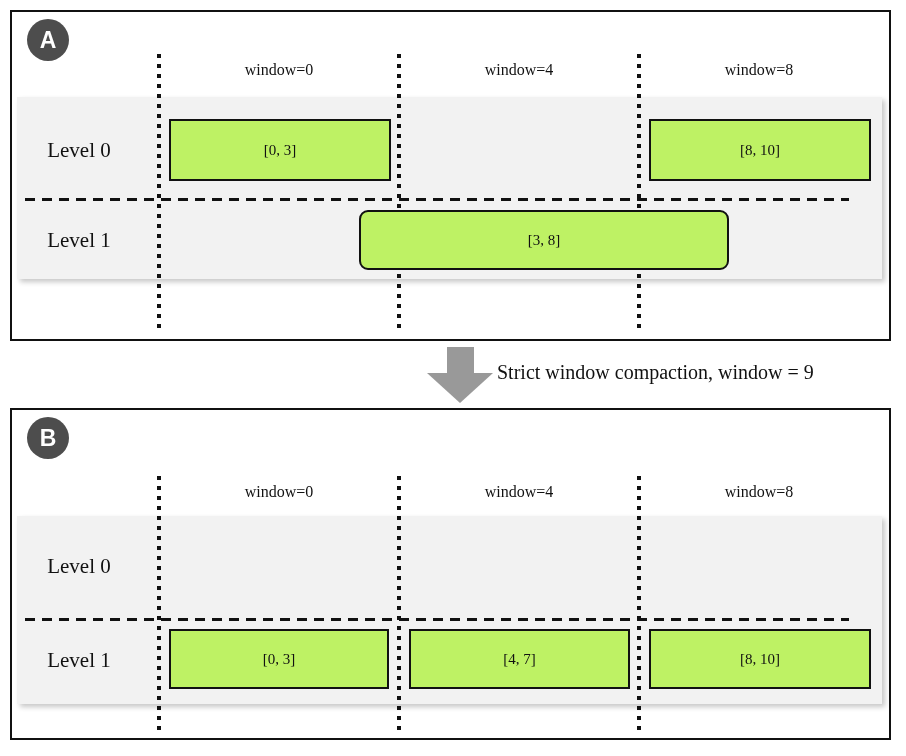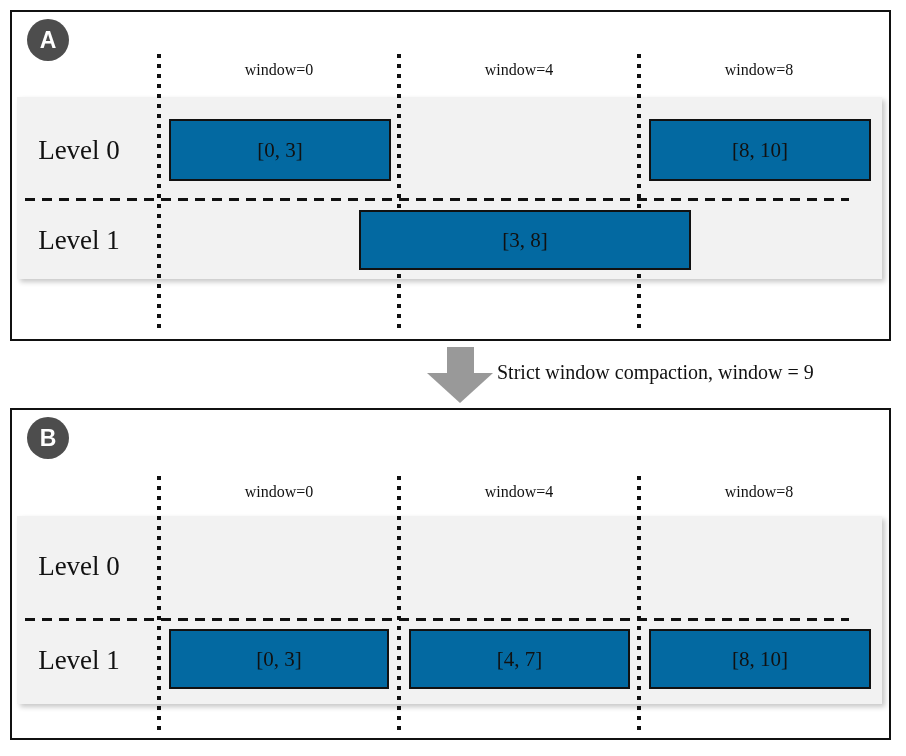"Level 0" .lvl { font-size: 27px -> 21px }
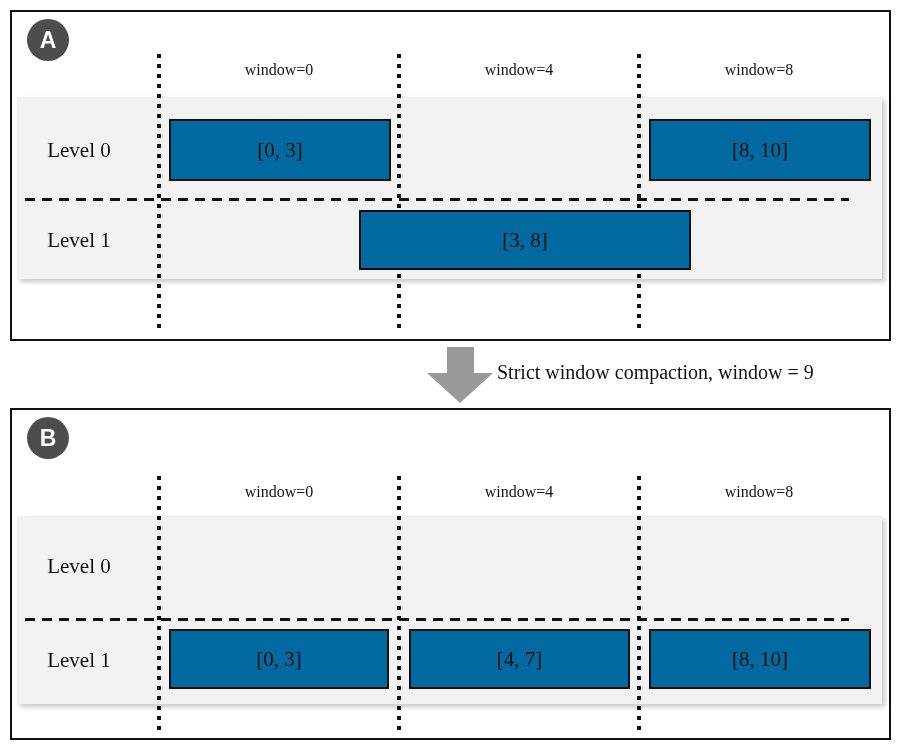"[0, 3]" .sst { background: #0369a1 -> #bef264; font-size: 21px -> 15px }
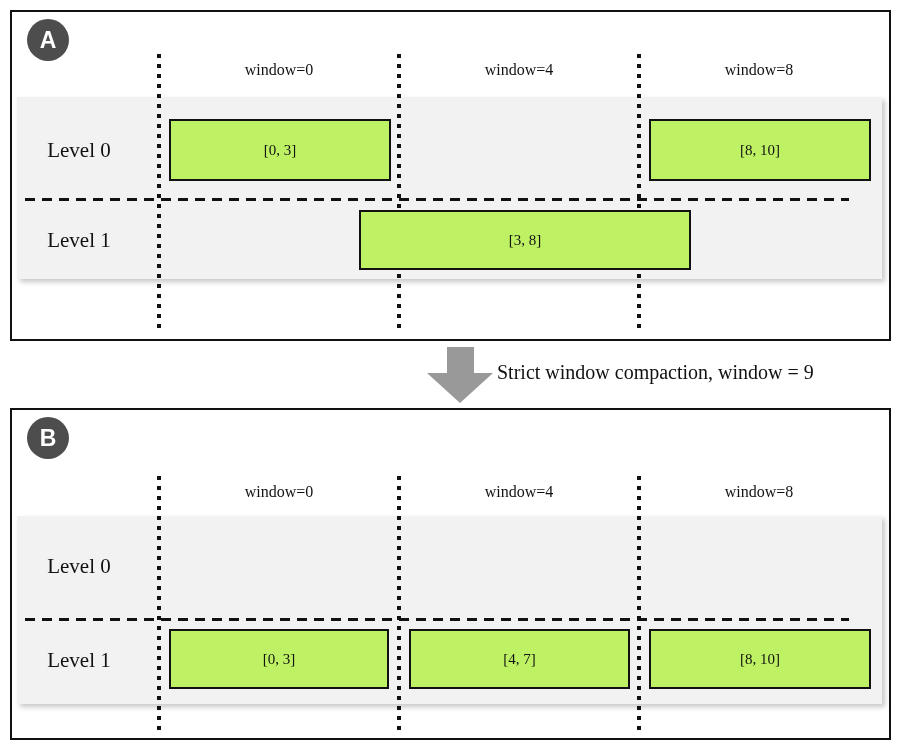"[3, 8]" div.sst { border-radius: none -> 9px; width: 332px -> 370px }
